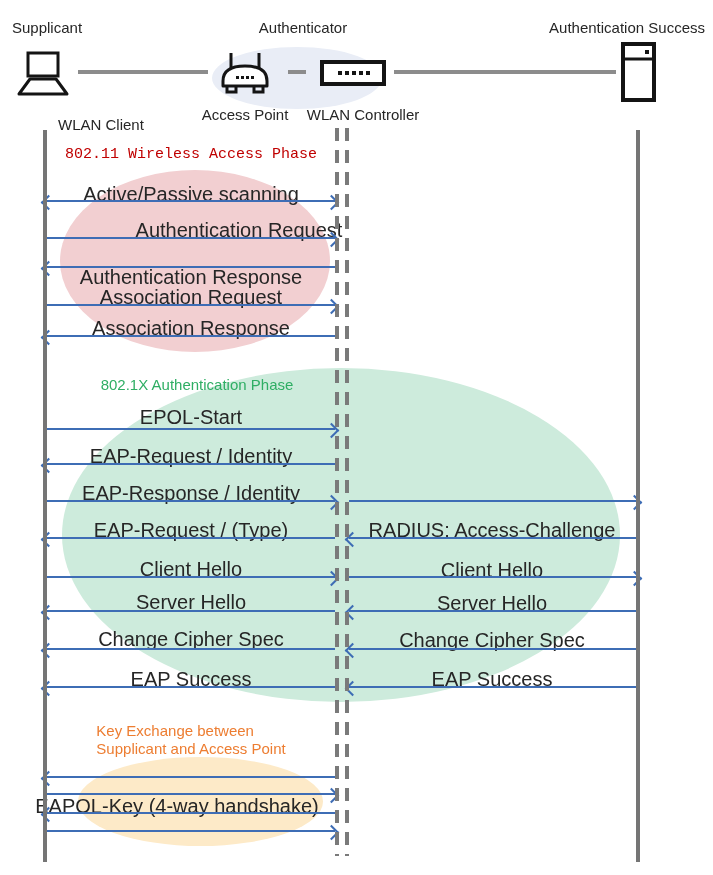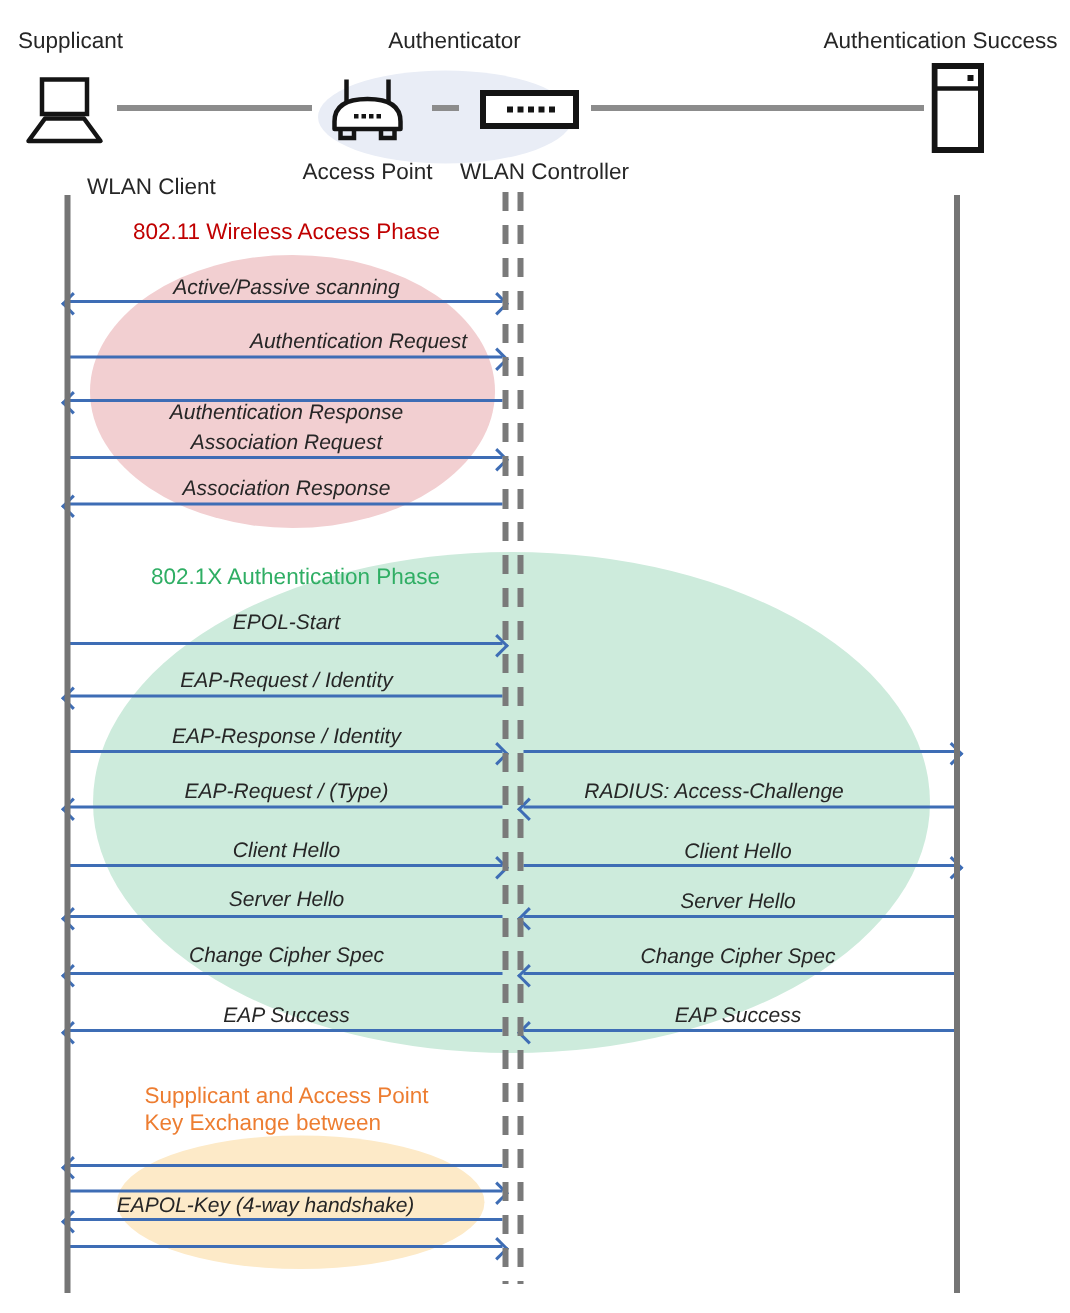"802.11 Wireless Access Phase" div.phase-title { font-family: none -> Liberation Mono, monospace }
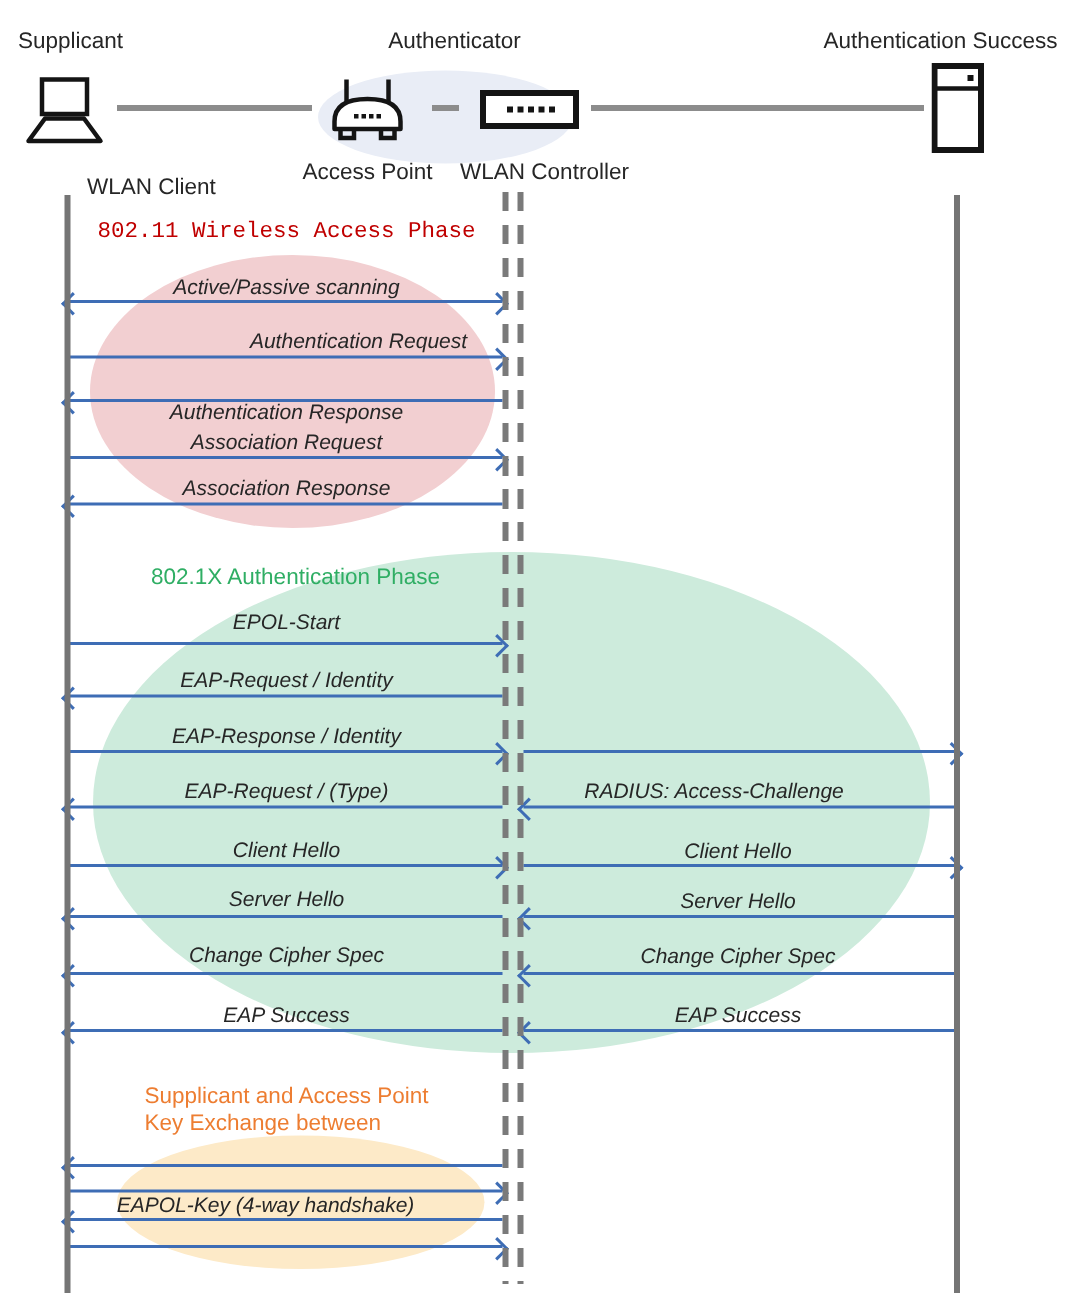"Active/Passive scanning" .msg-label { font-size: 14px -> 20px; font-style: italic -> none }
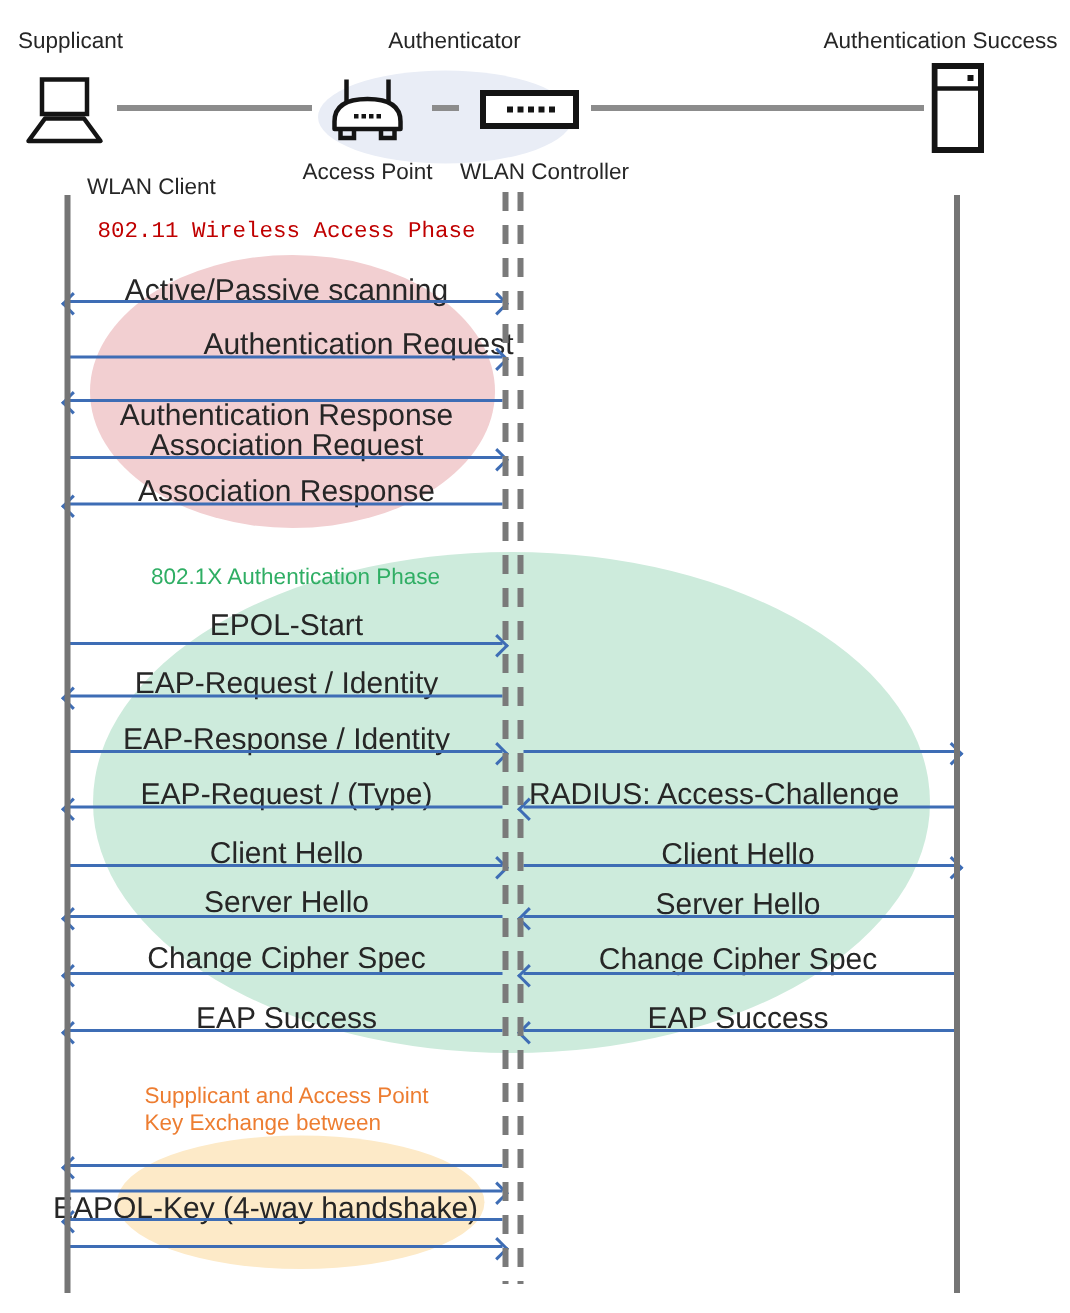"RADIUS: Access-Challenge" div.msg-label { left: 476px -> 492px }
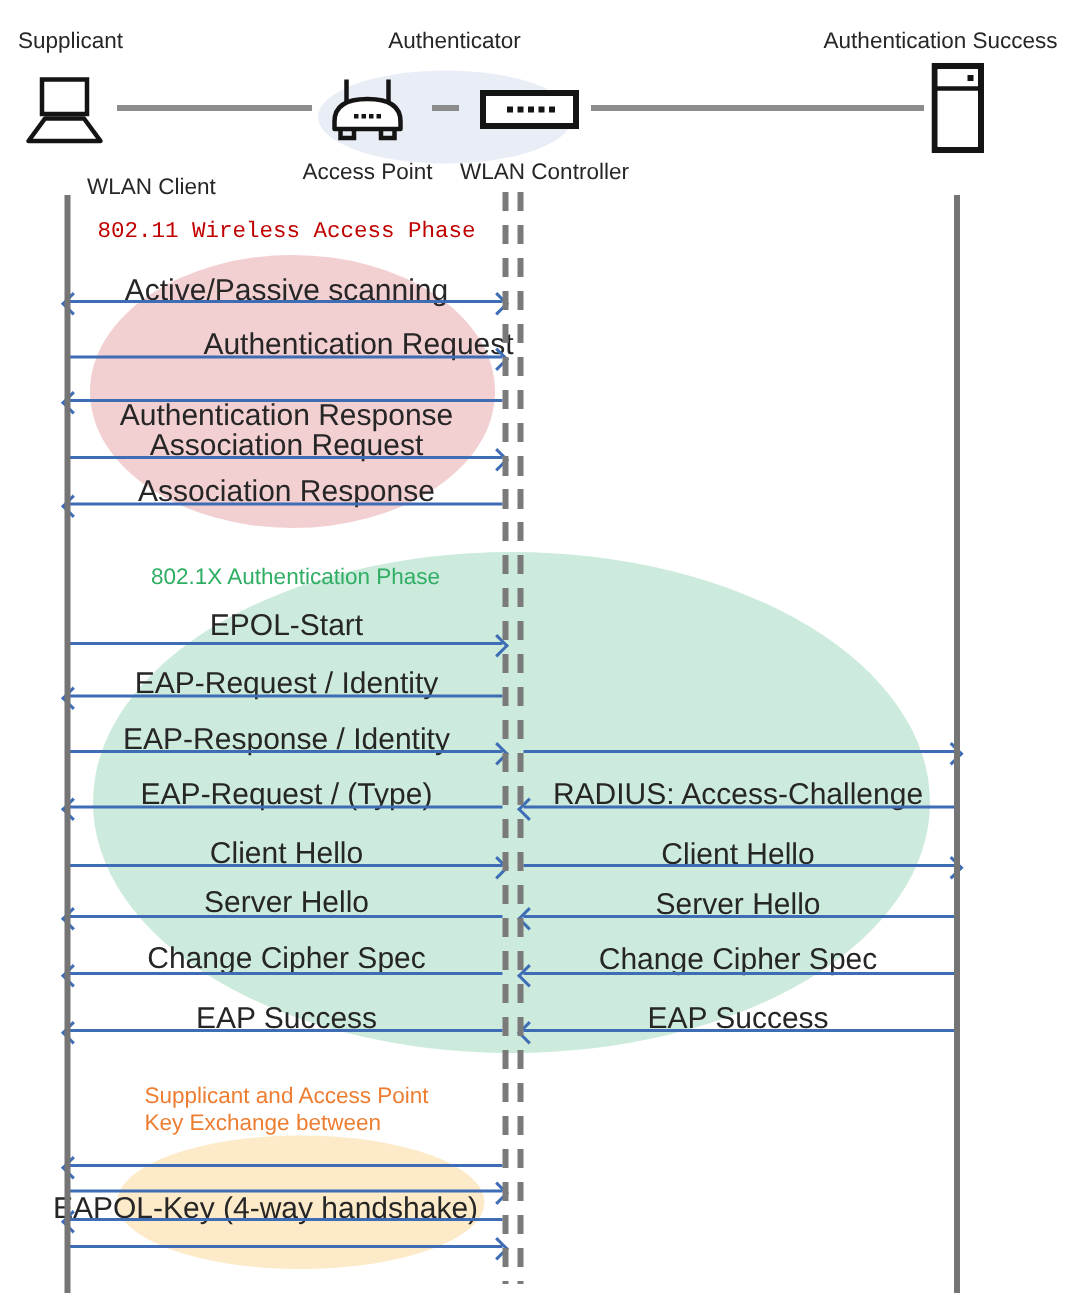"Supplicant and Access Point" span { order: before "Key Exchange between" -> after "Key Exchange between" }
